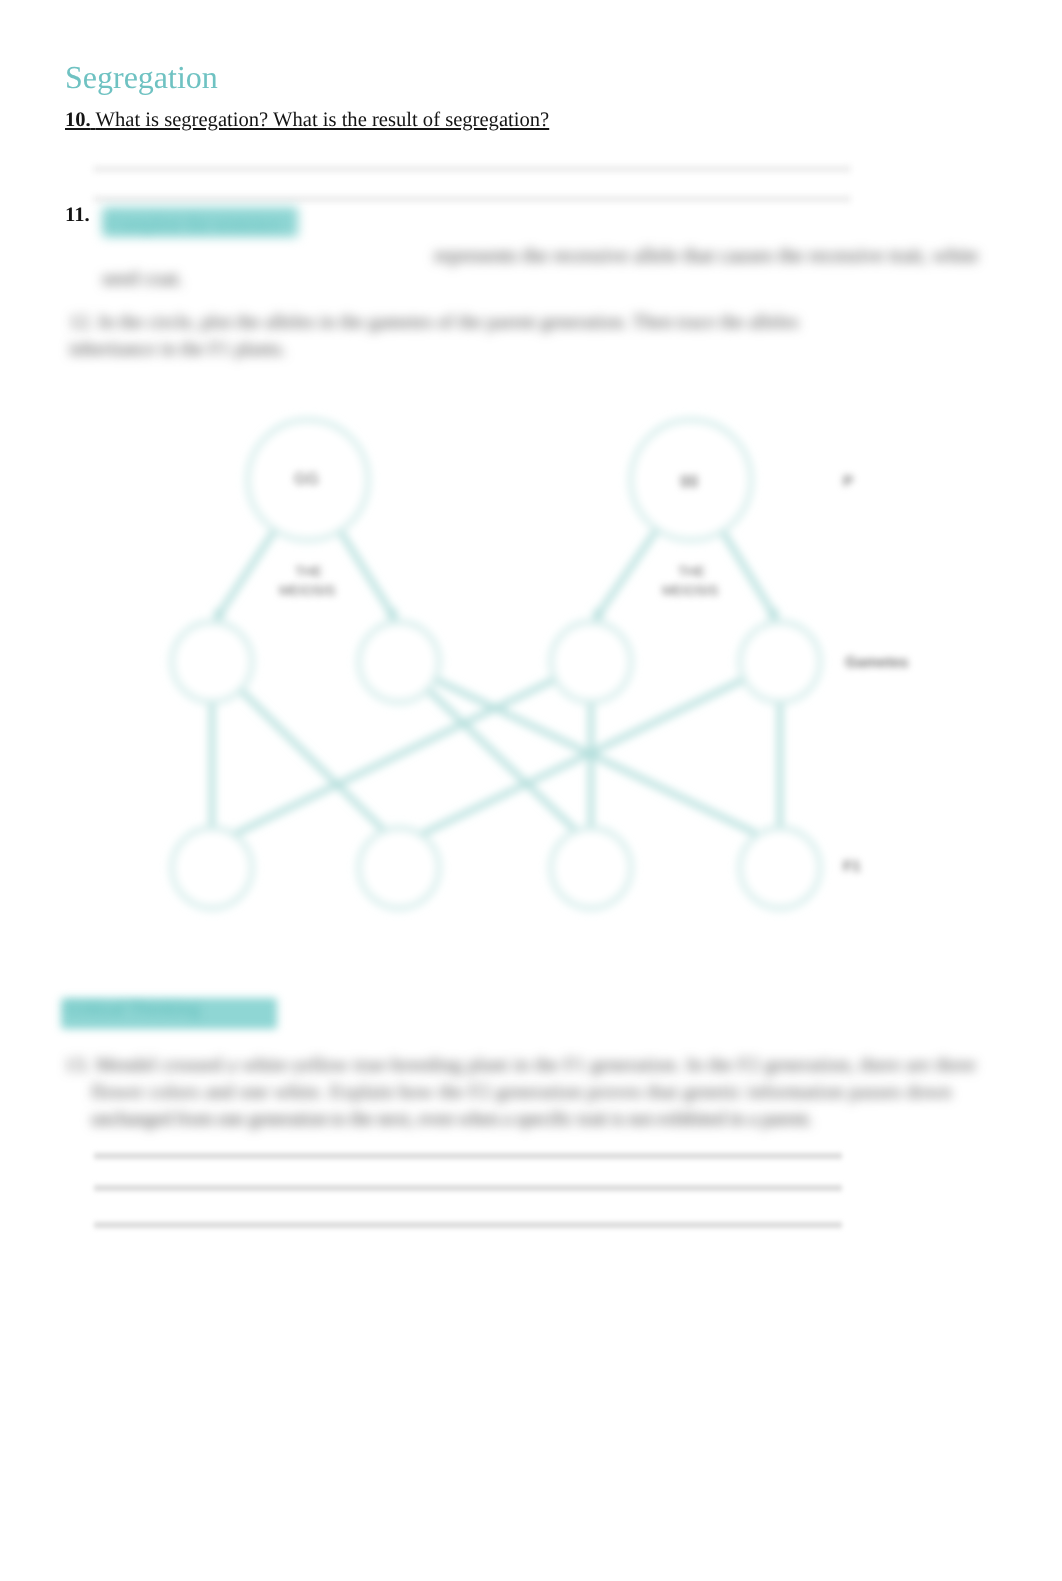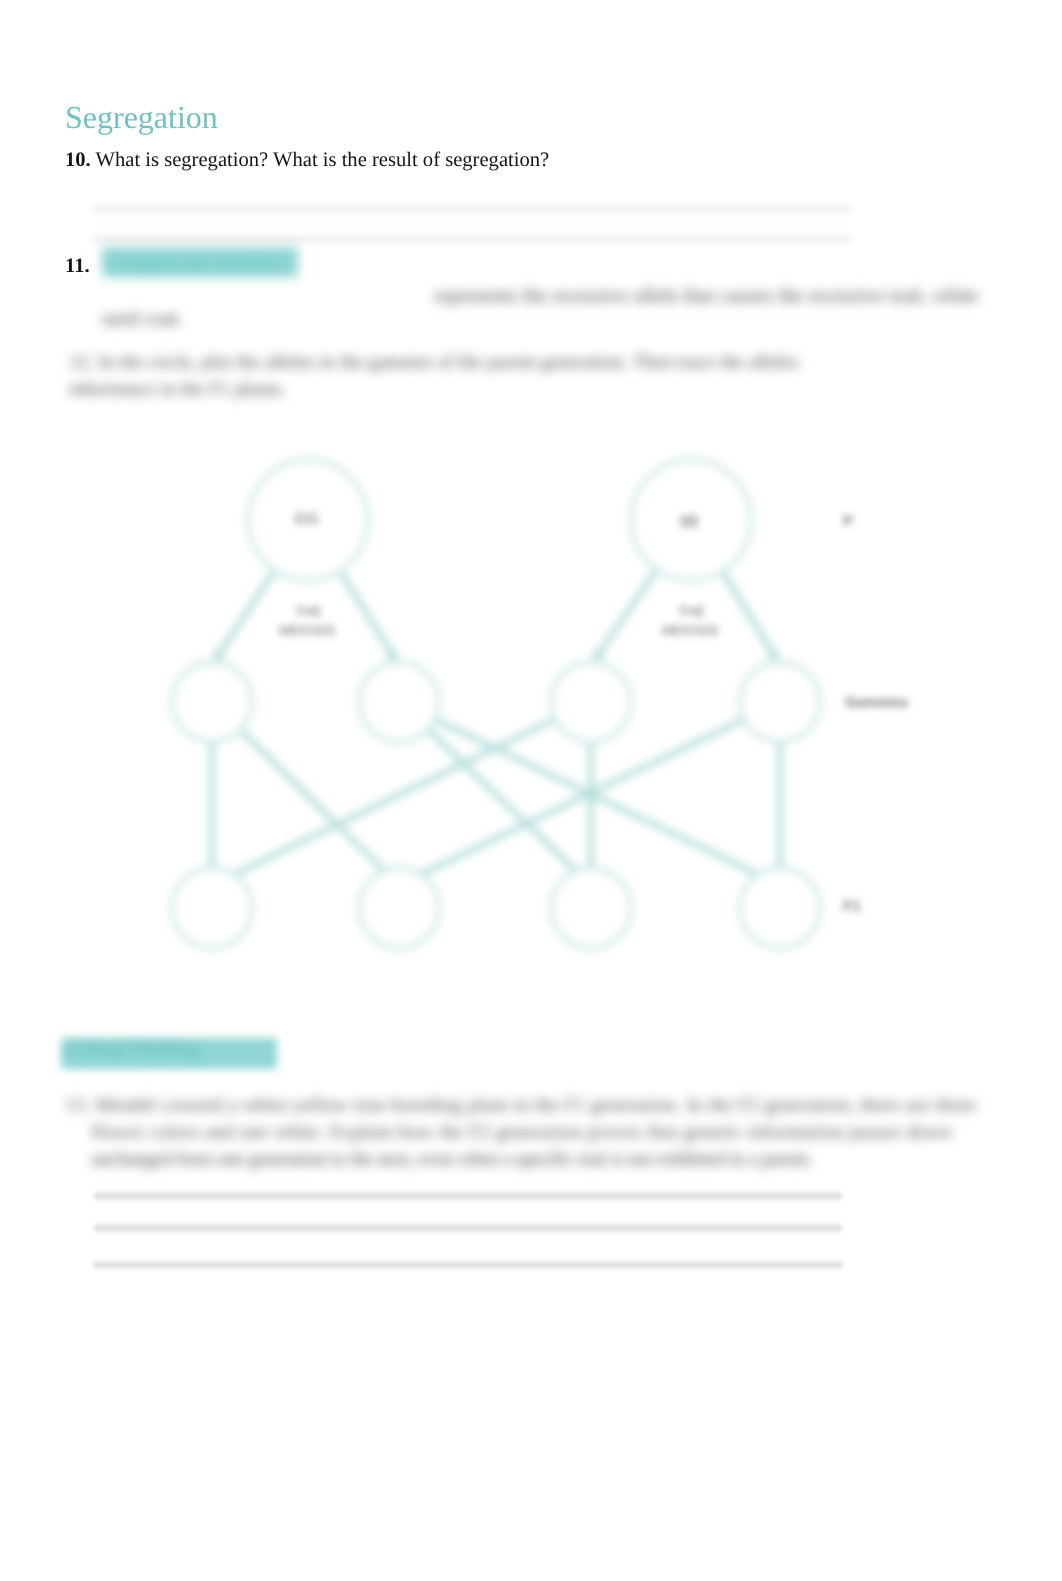"Segregation" .page { margin-top: 40px -> none }
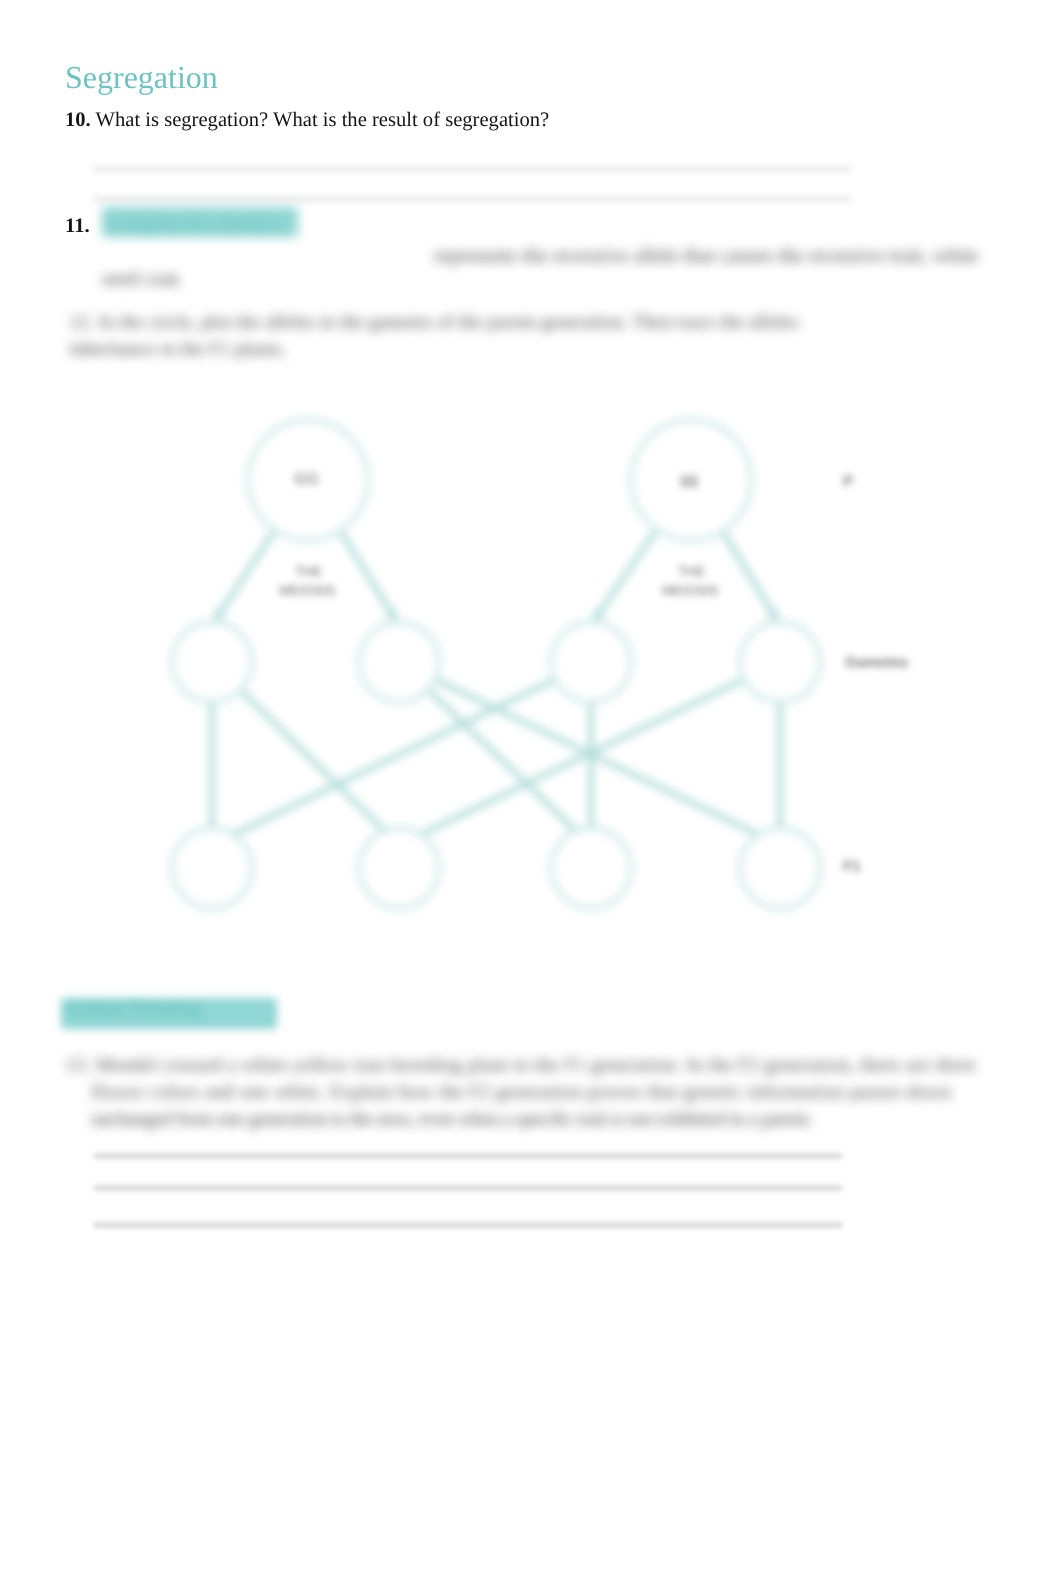"10. What is segregation? What" div.q { text-decoration: none -> underline }
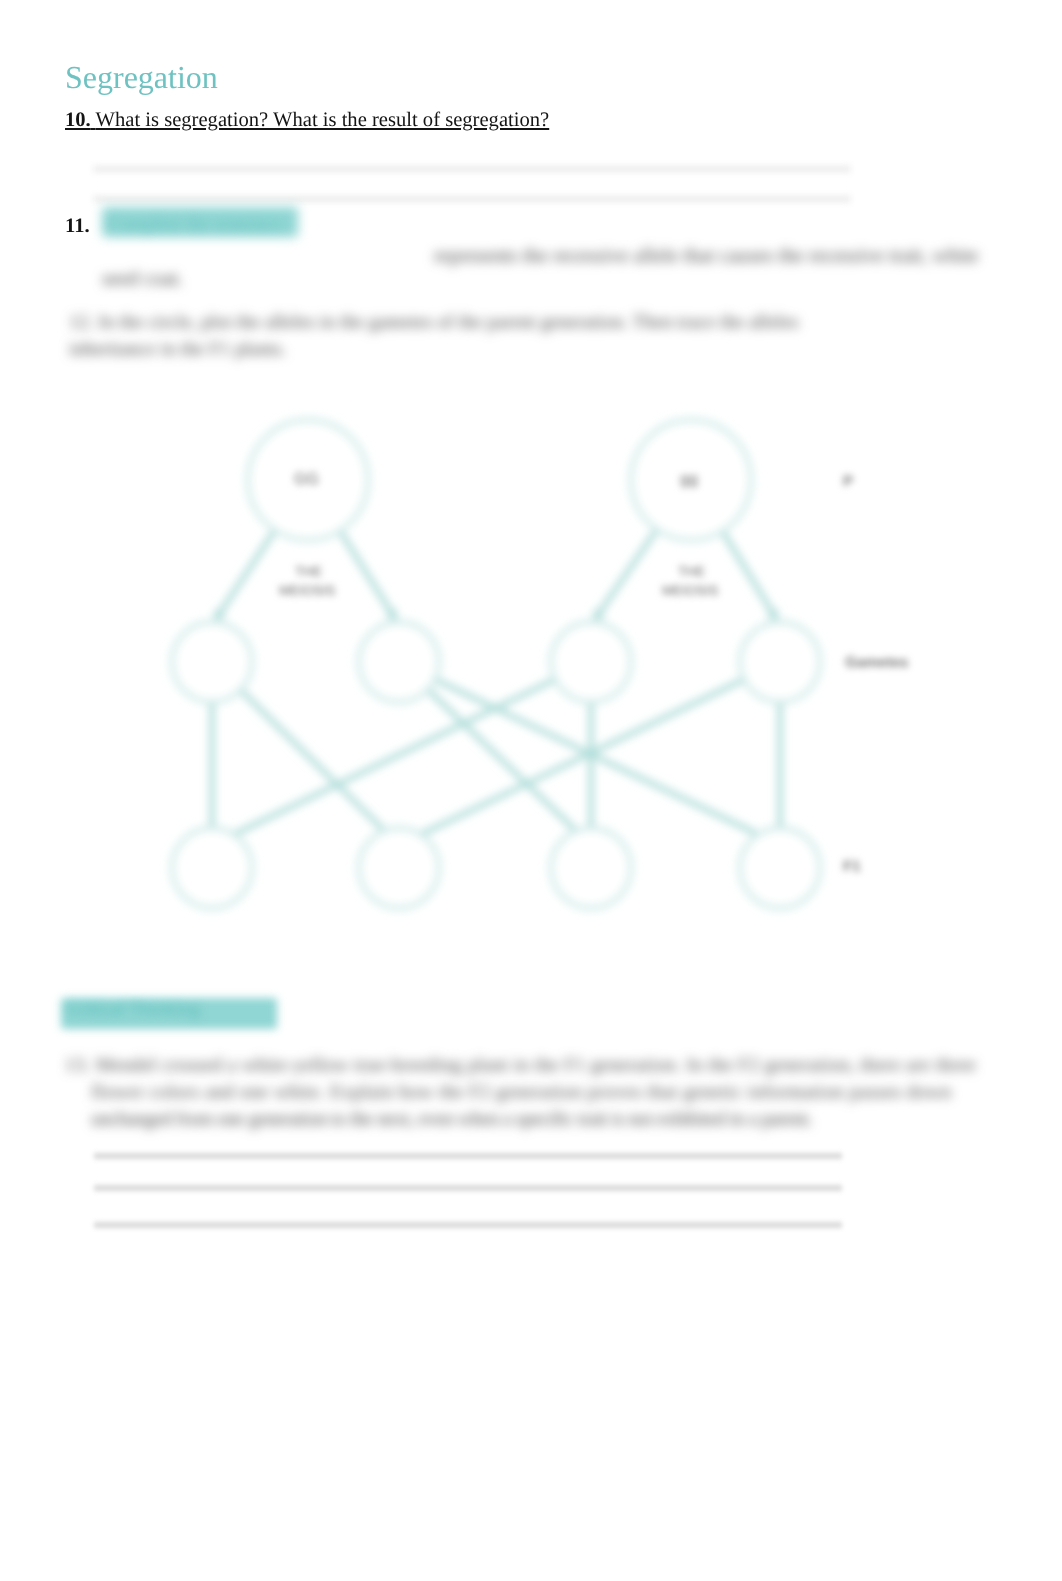"11." div.q { top: 213px -> 202px }
